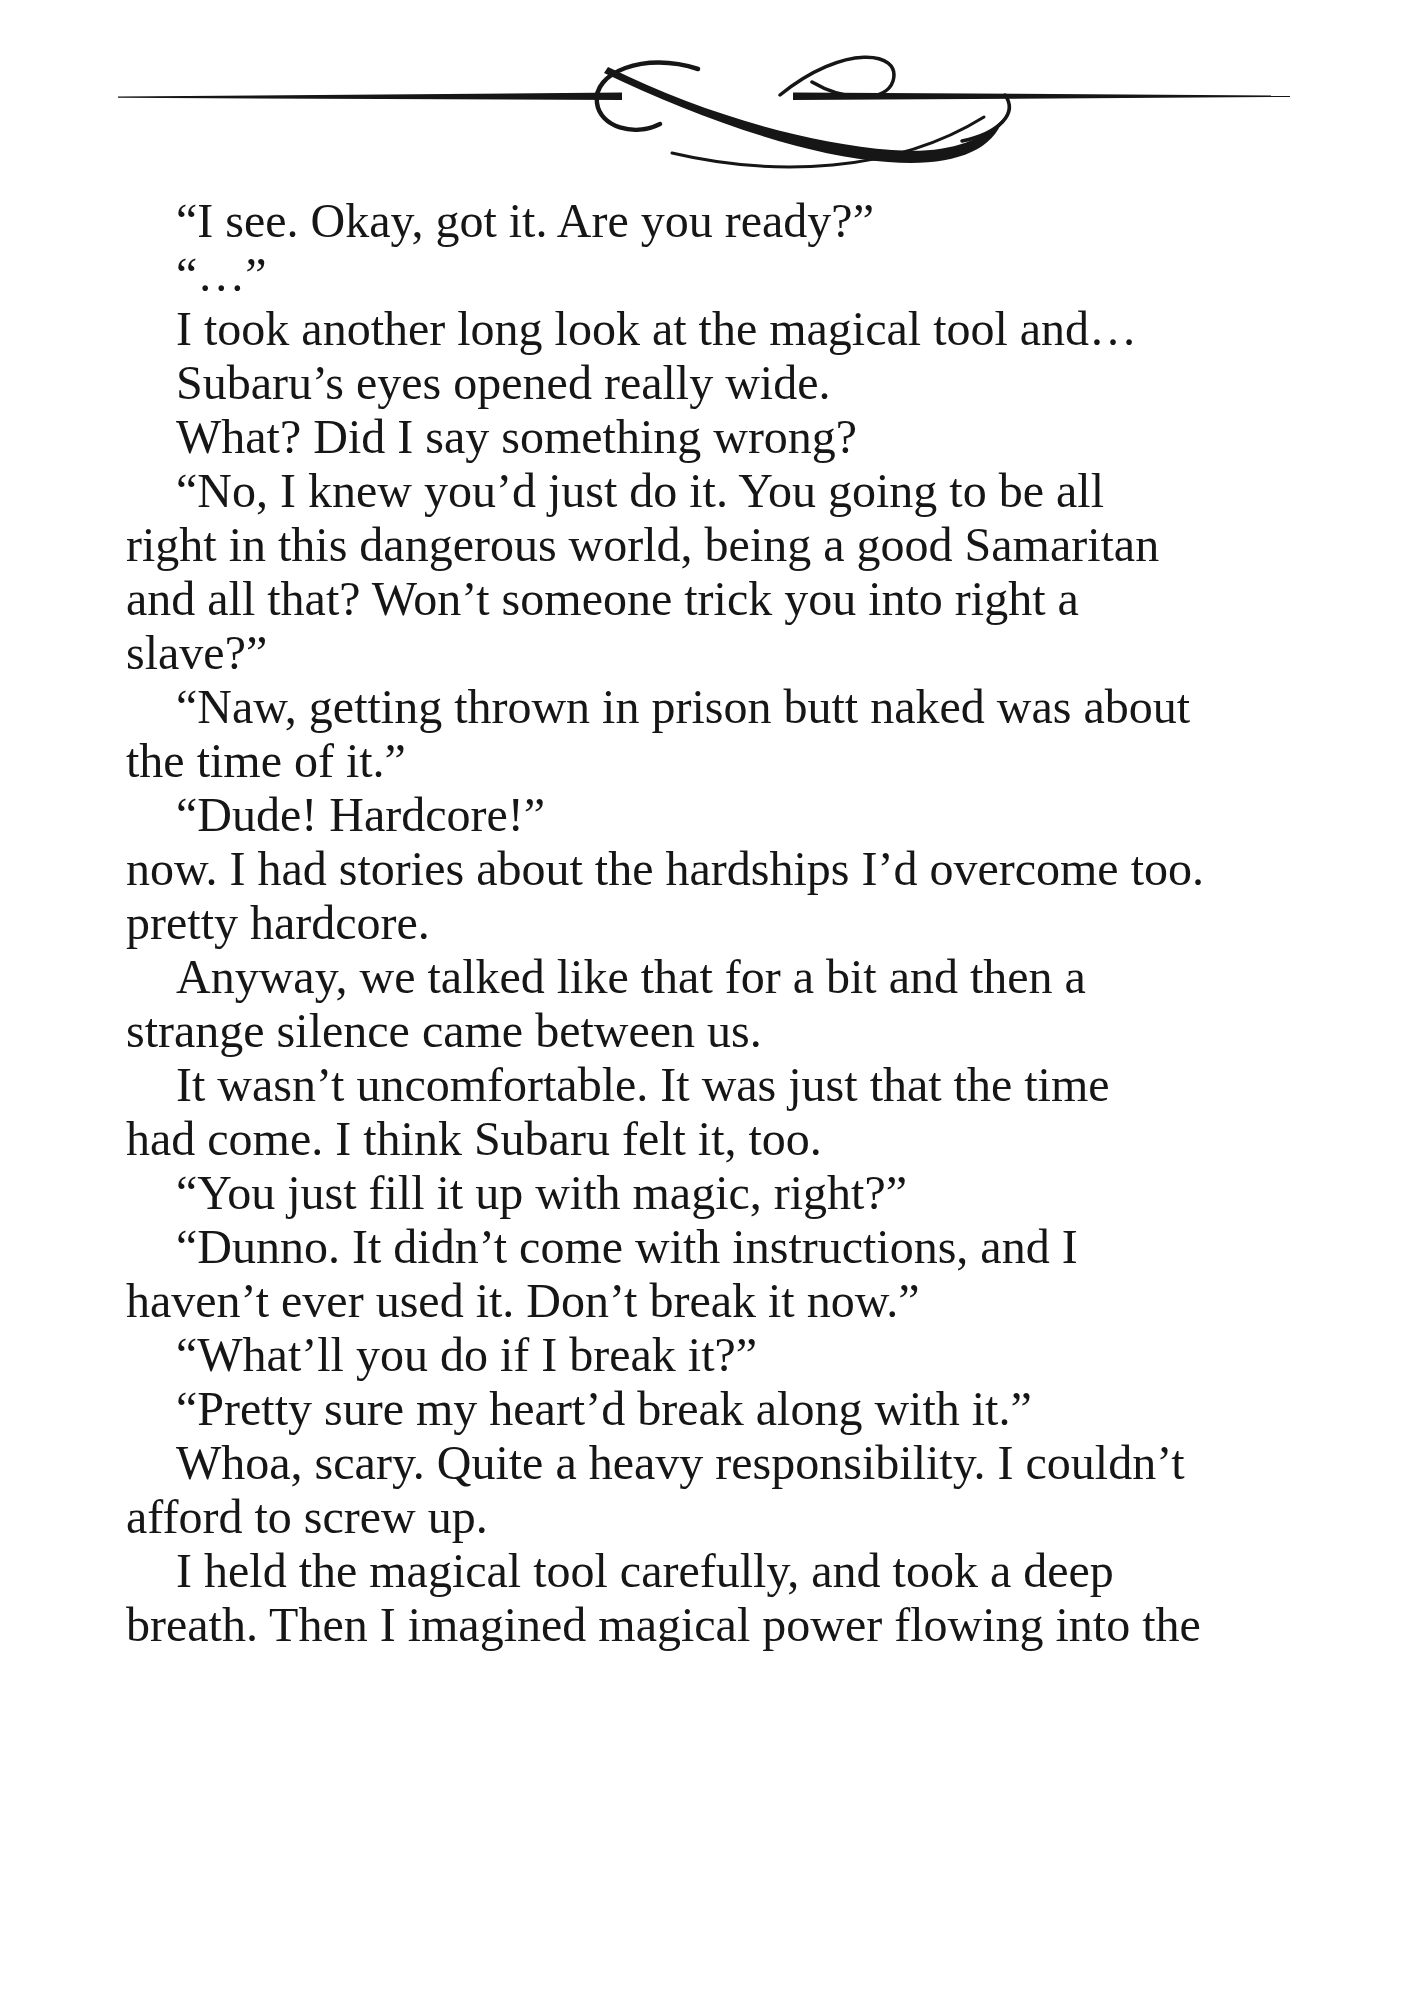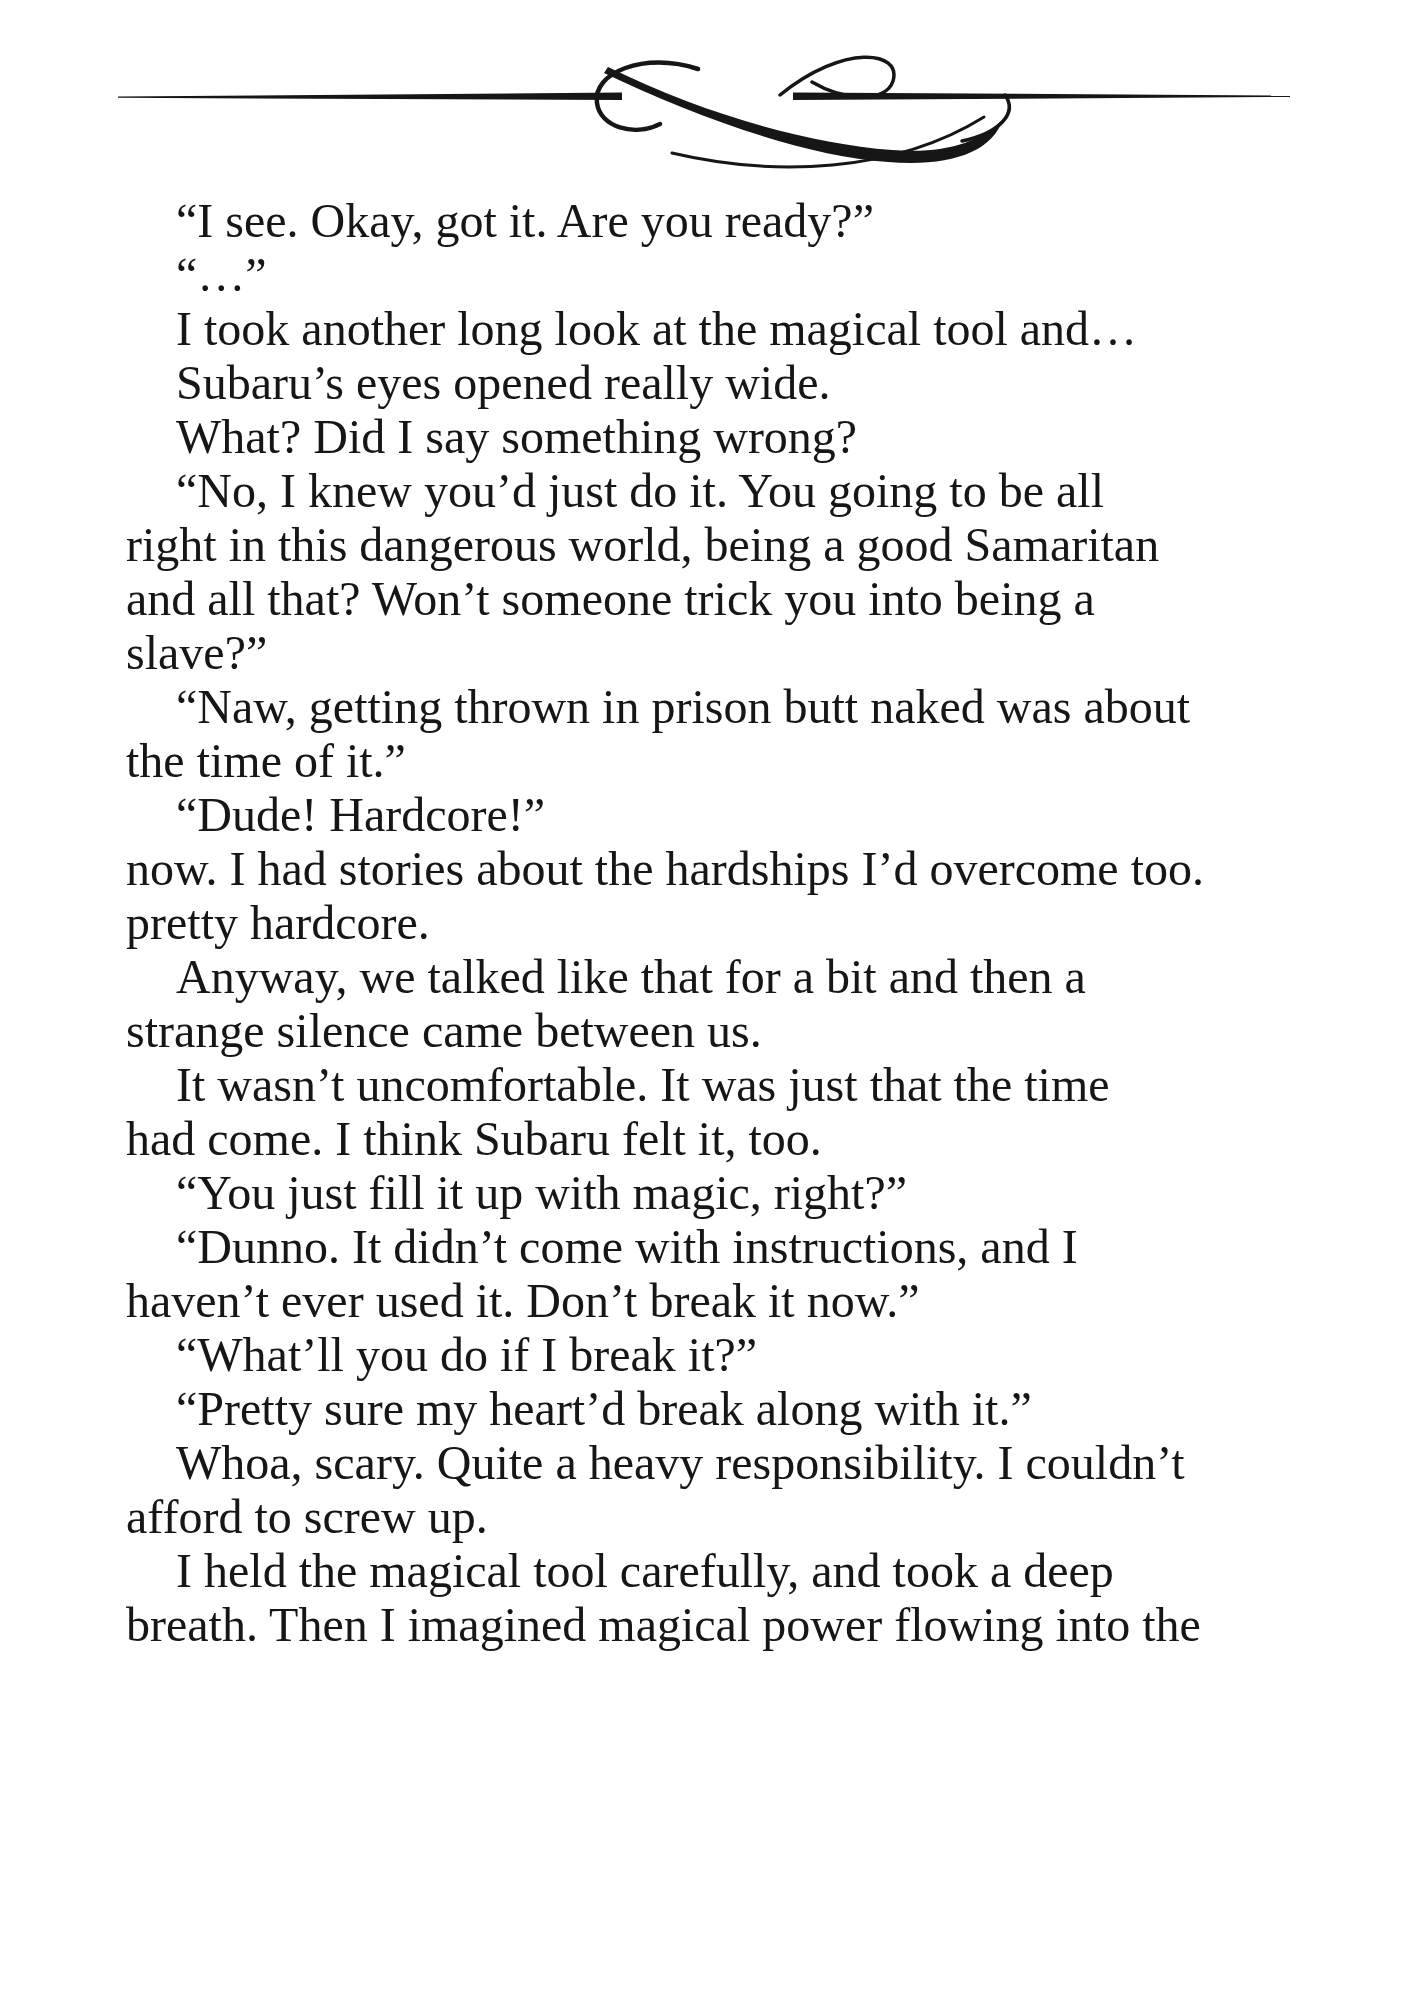"and all that? Won’t someone" div.line { text: being -> right }
